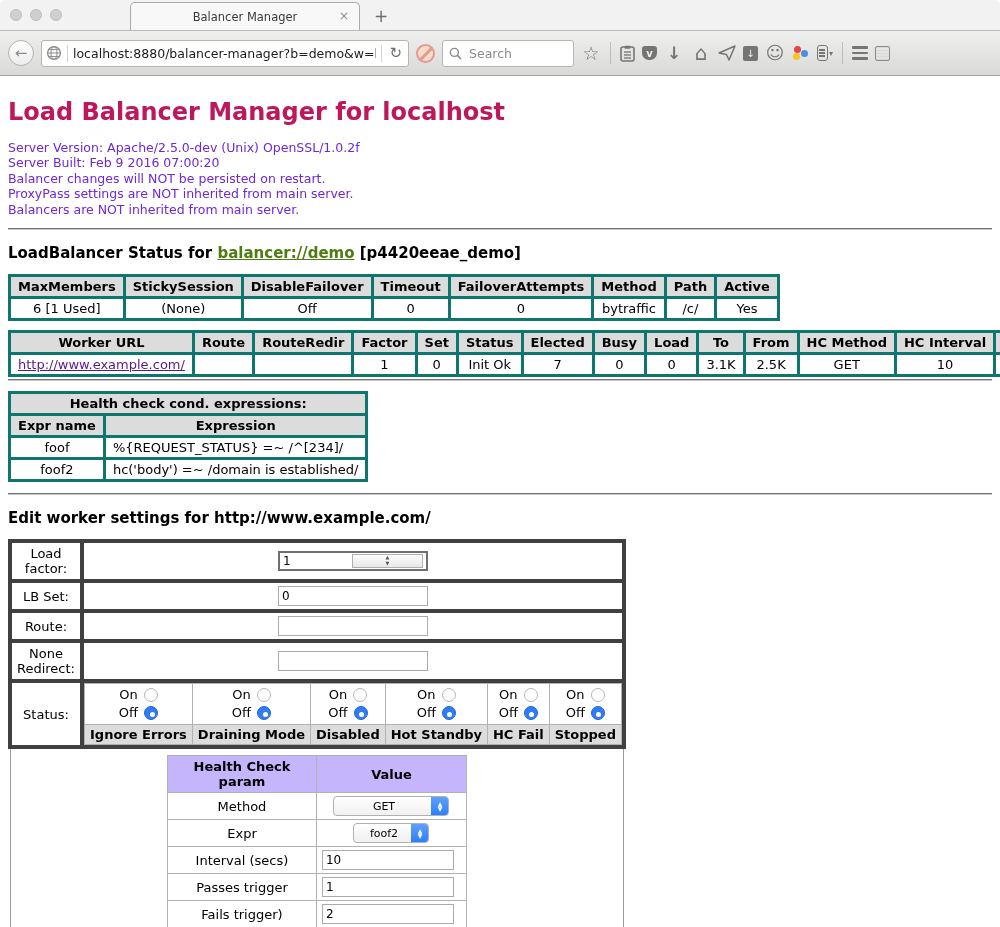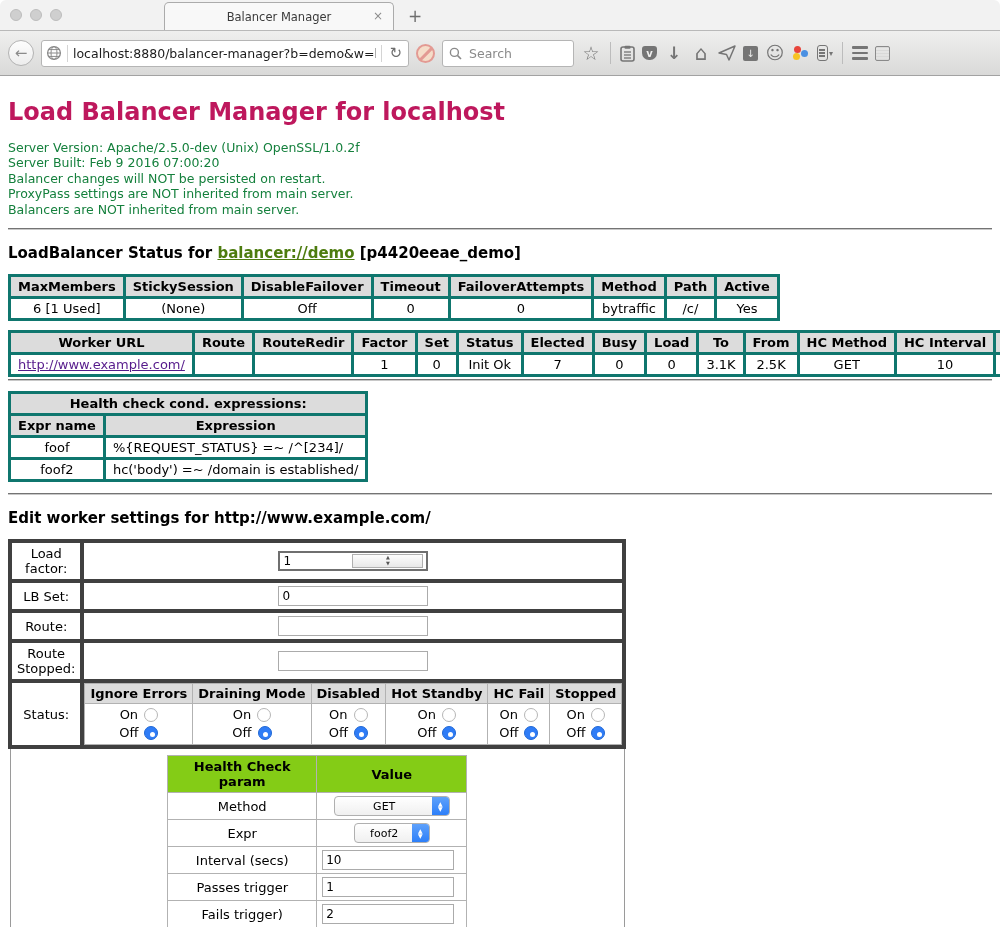"Balancer Manager" .tab { margin-left: 90px -> 56px }
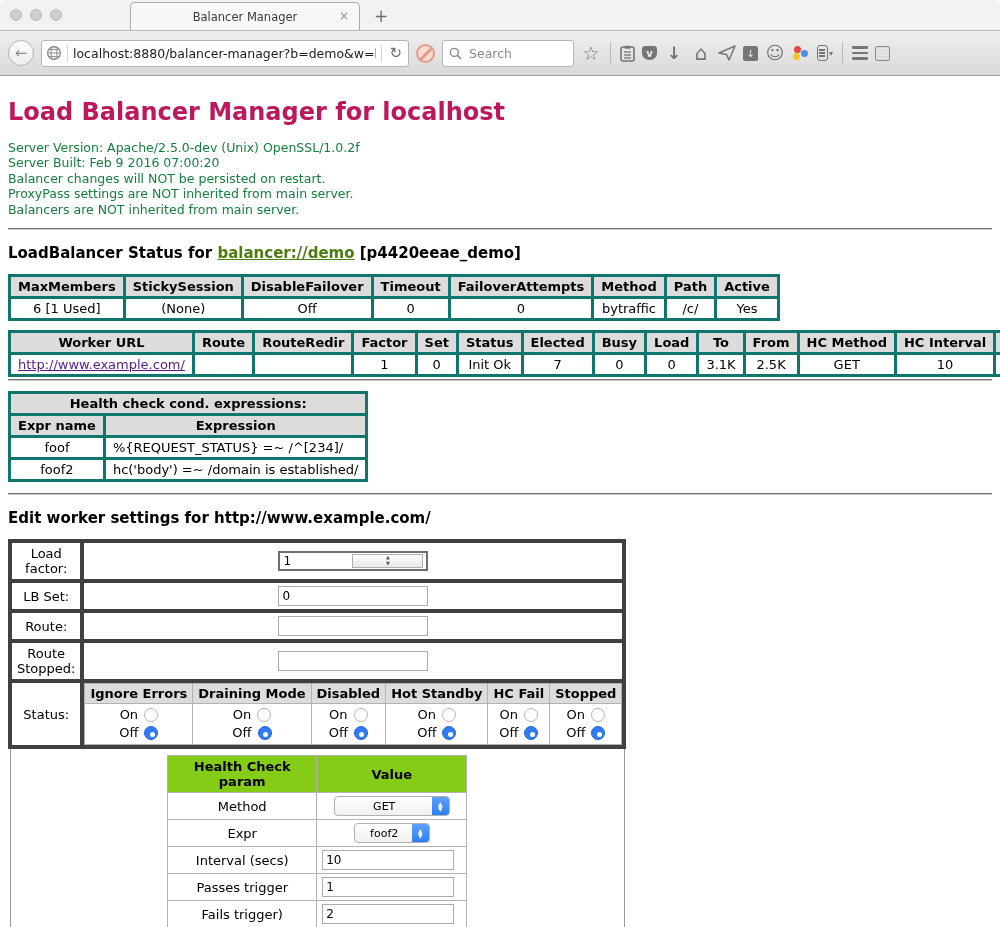"Server Version: Apache/2.5.0-dev (Unix)" .srvinfo { color: #15803d -> #6d28d9 }
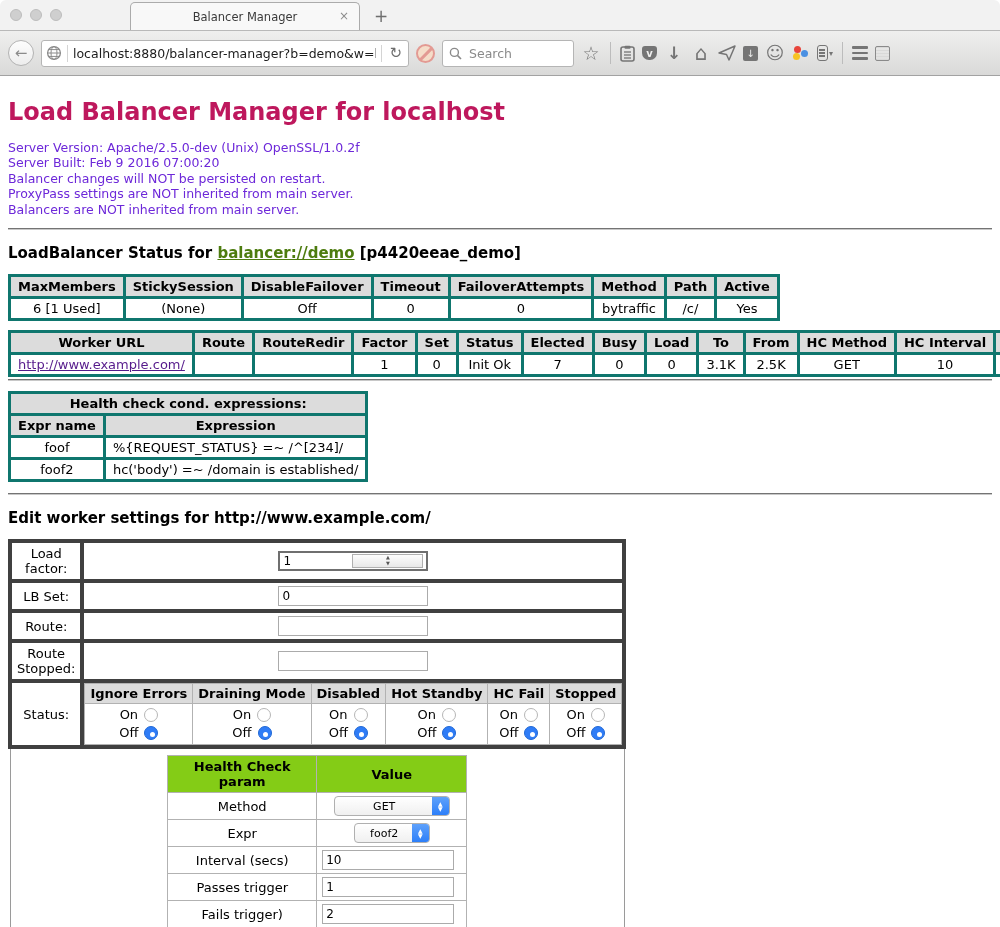"Route Stopped:" td.flabel { text: Route Stopped -> None Redirect }
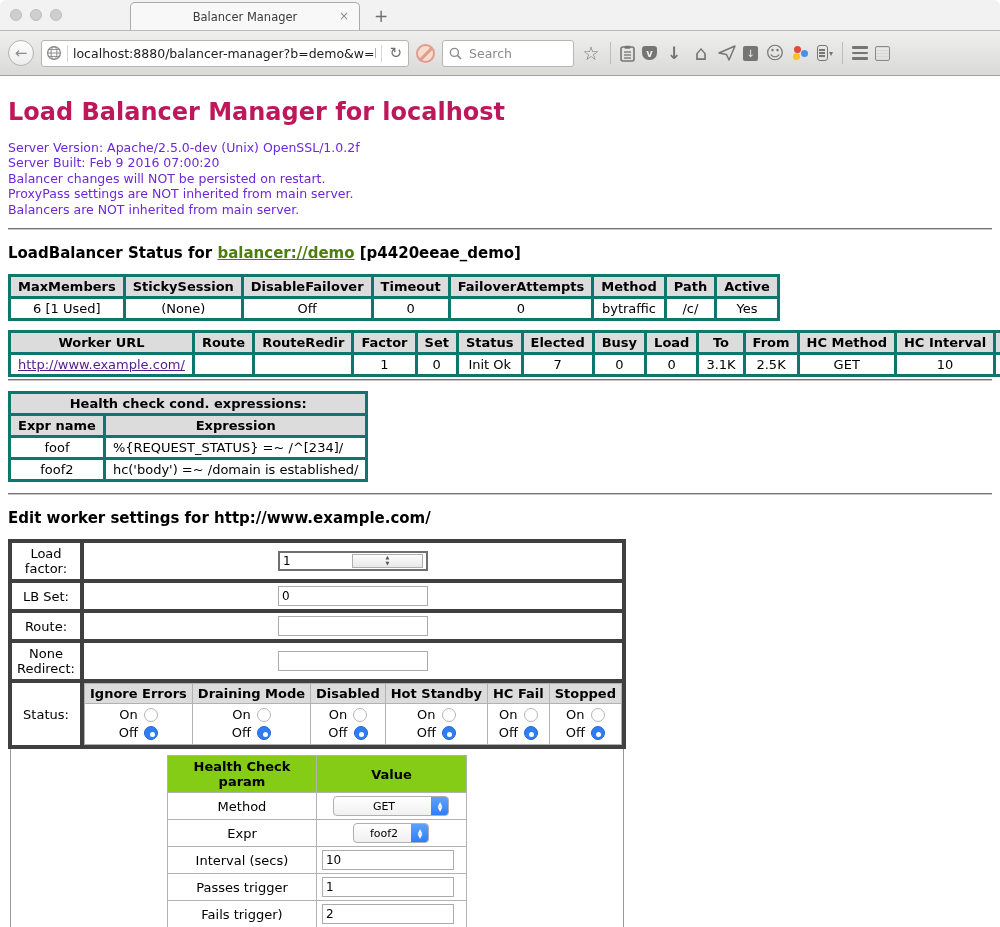"Ignore Errors" tr { order: before "On" -> after "On" }
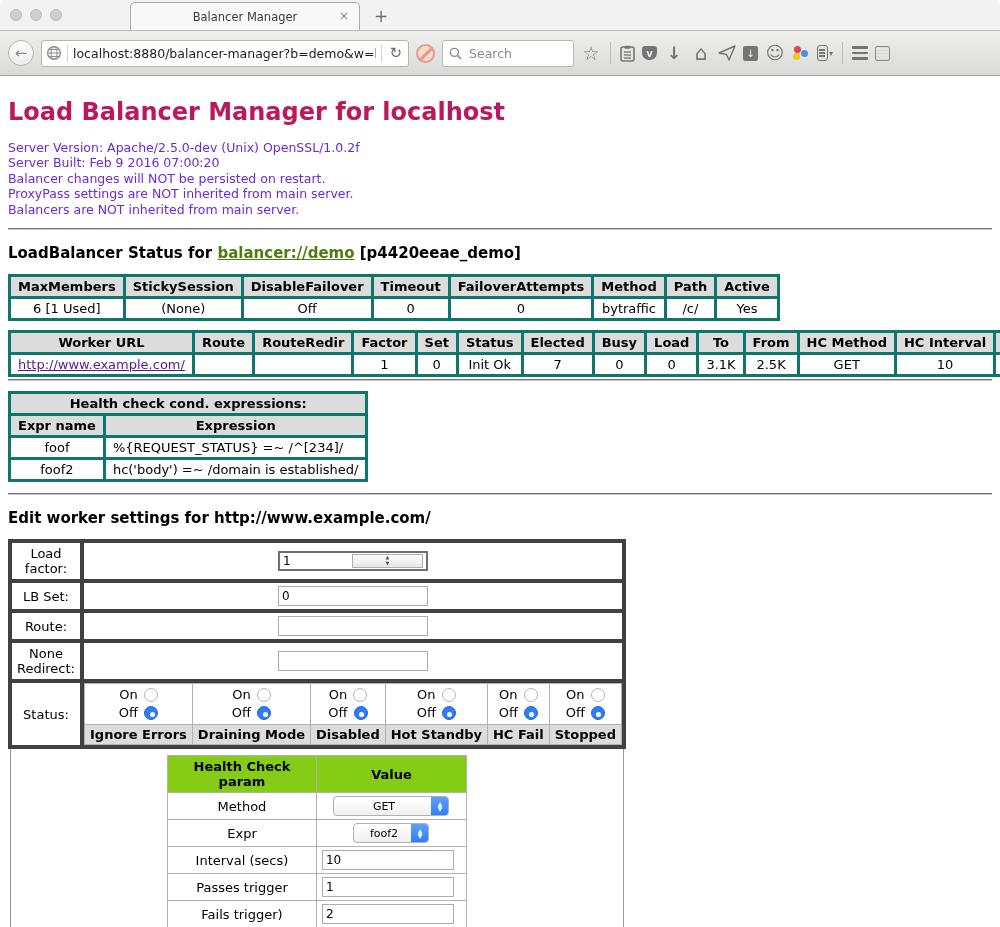"Health Check param" table.hc th { background: #84cc16 -> #c4b5fd }
